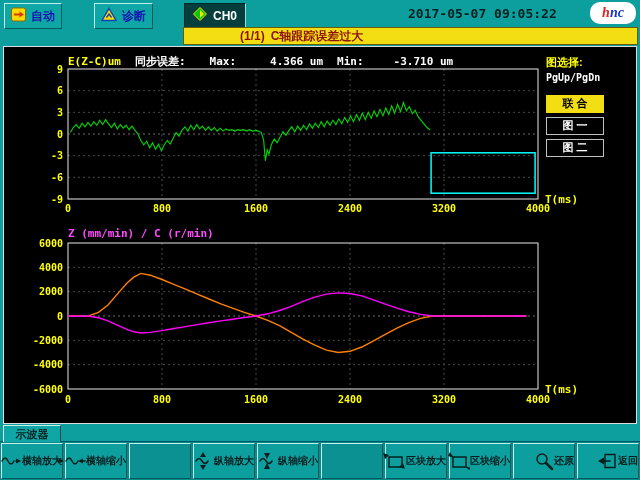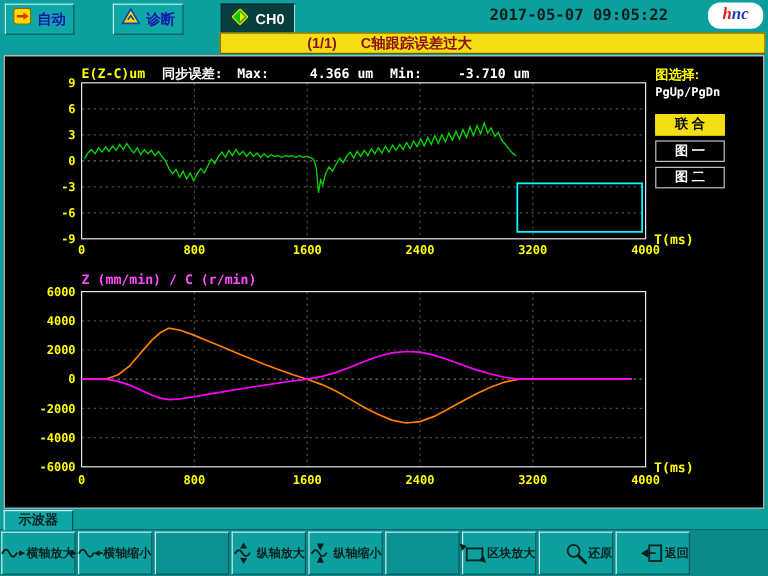"(1/1)" #alert-strip { gap: 20px -> 6px; padding-left: 72px -> 56px }
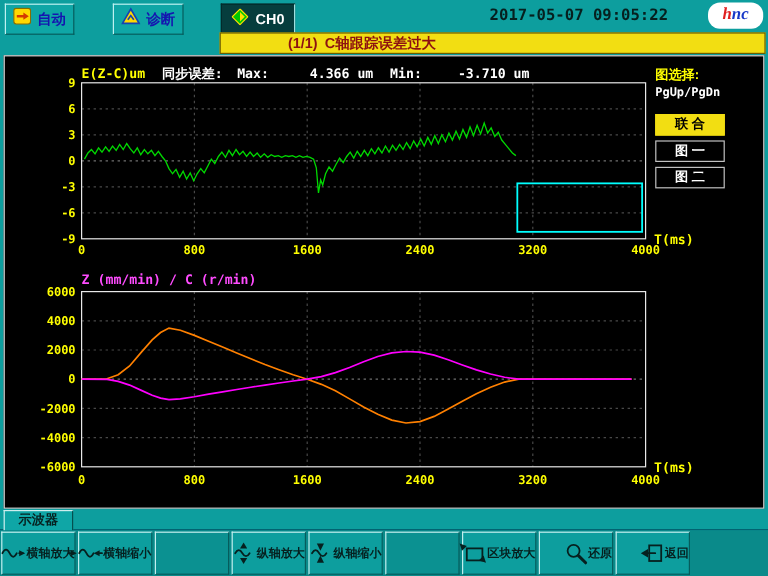"Max:" .ml12 { margin-left: 12px -> 24px }
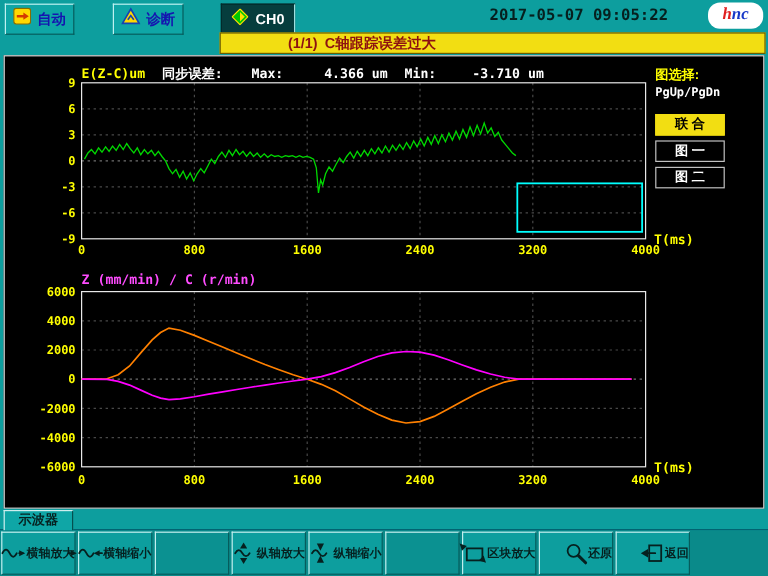"区块缩小" div.softkey { html: none -> <div> <span> <svg> <rect></rect> <polygon></polygon> <polygon></polygon> </svg> </span> <span>区块缩小</span> </div> }
